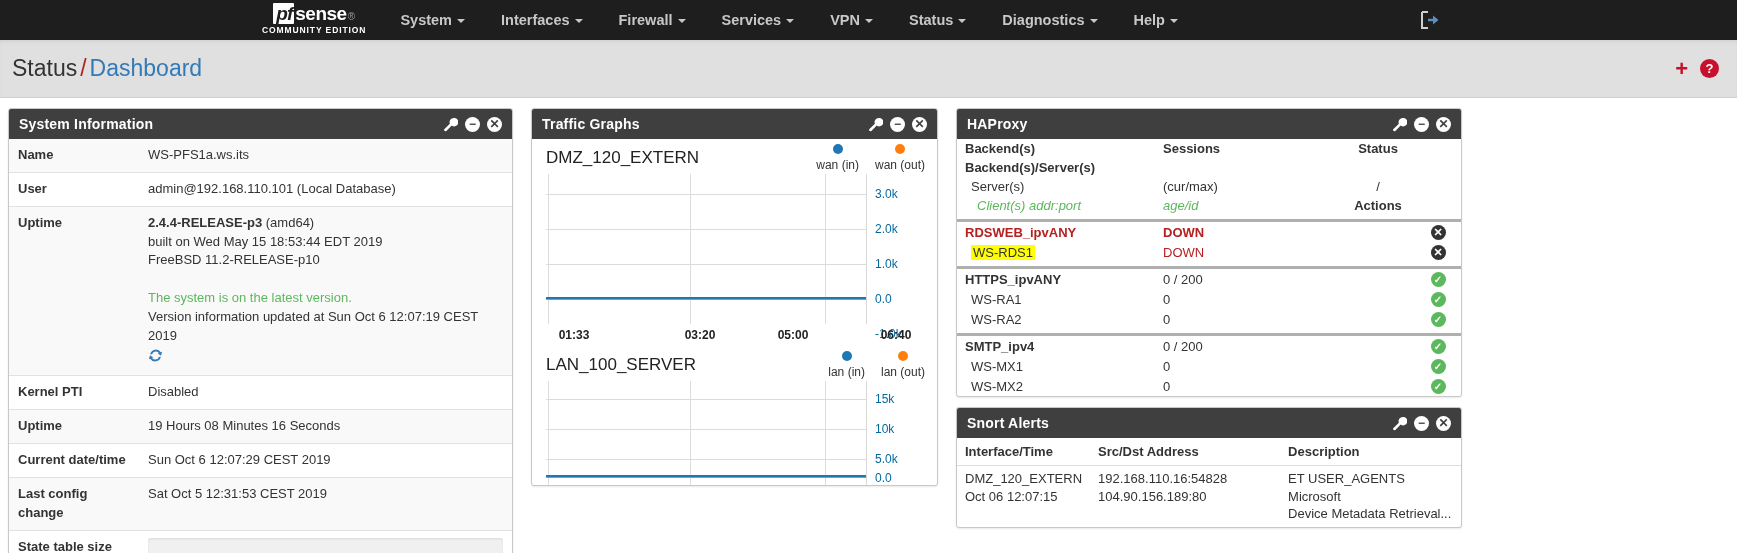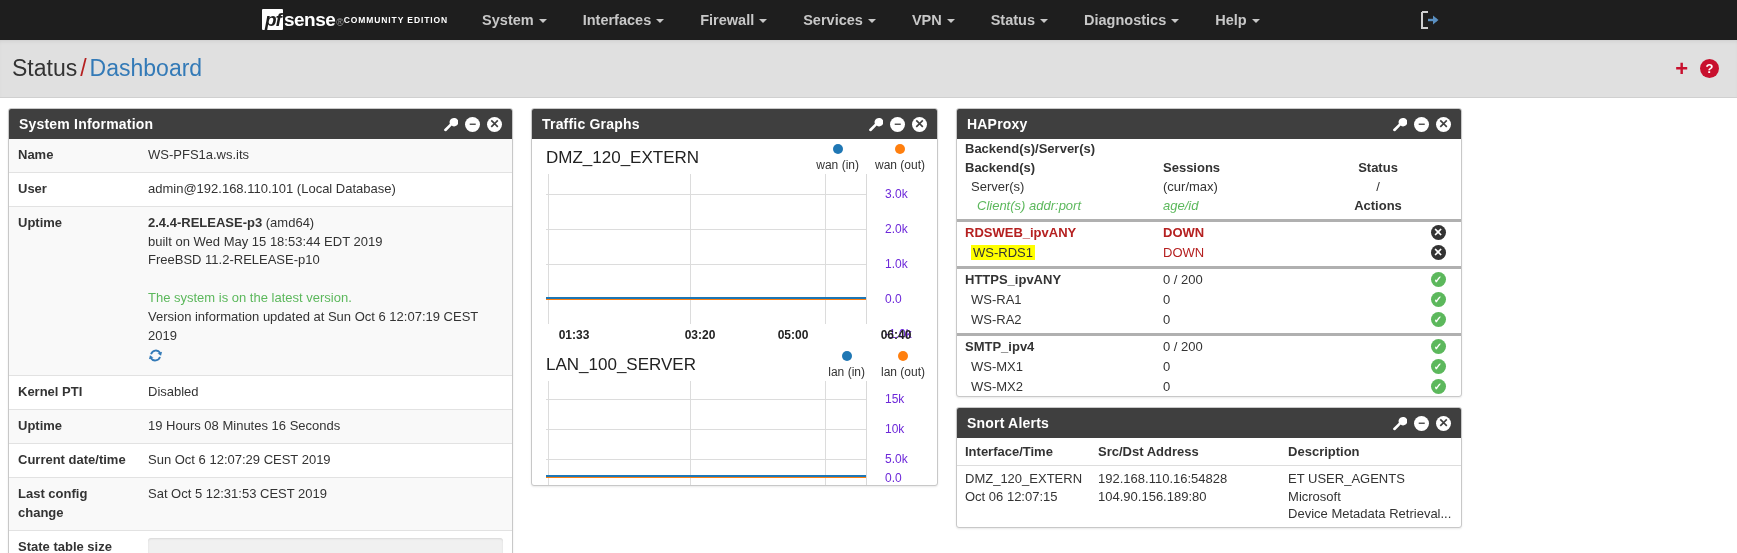"pf" .brand { flex-direction: row -> column }
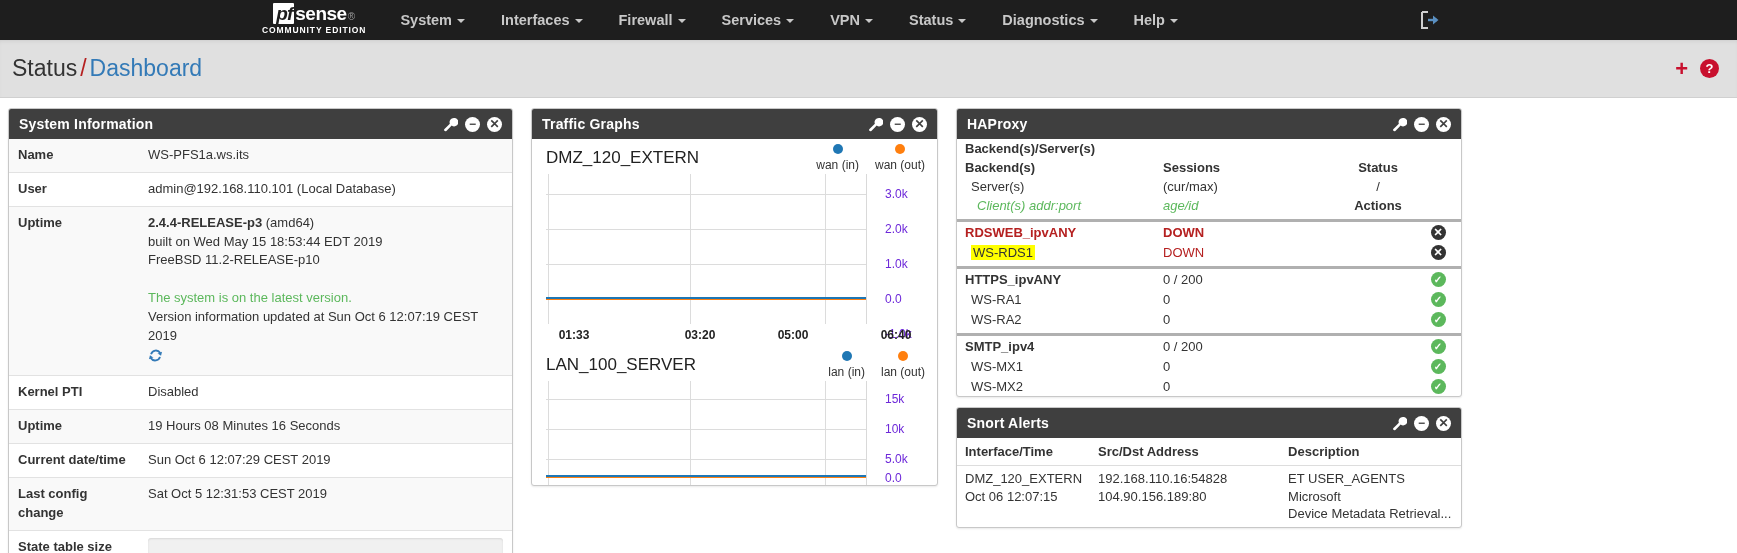"Backend(s)/Server(s)" tr.hap-hdr { order: before "Backend(s)" -> after "Backend(s)" }
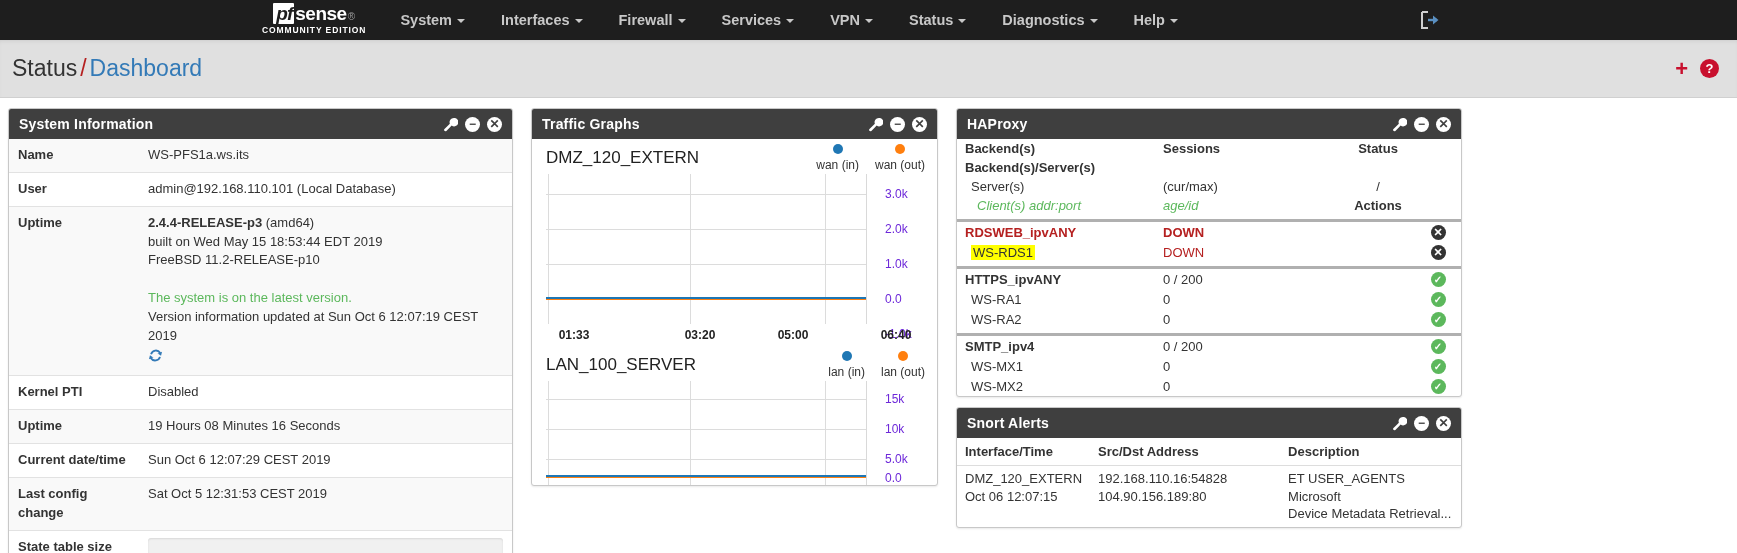"3.0k" .ylab { color: #6d28d9 -> #0369a1; left: 16px -> 6px }
